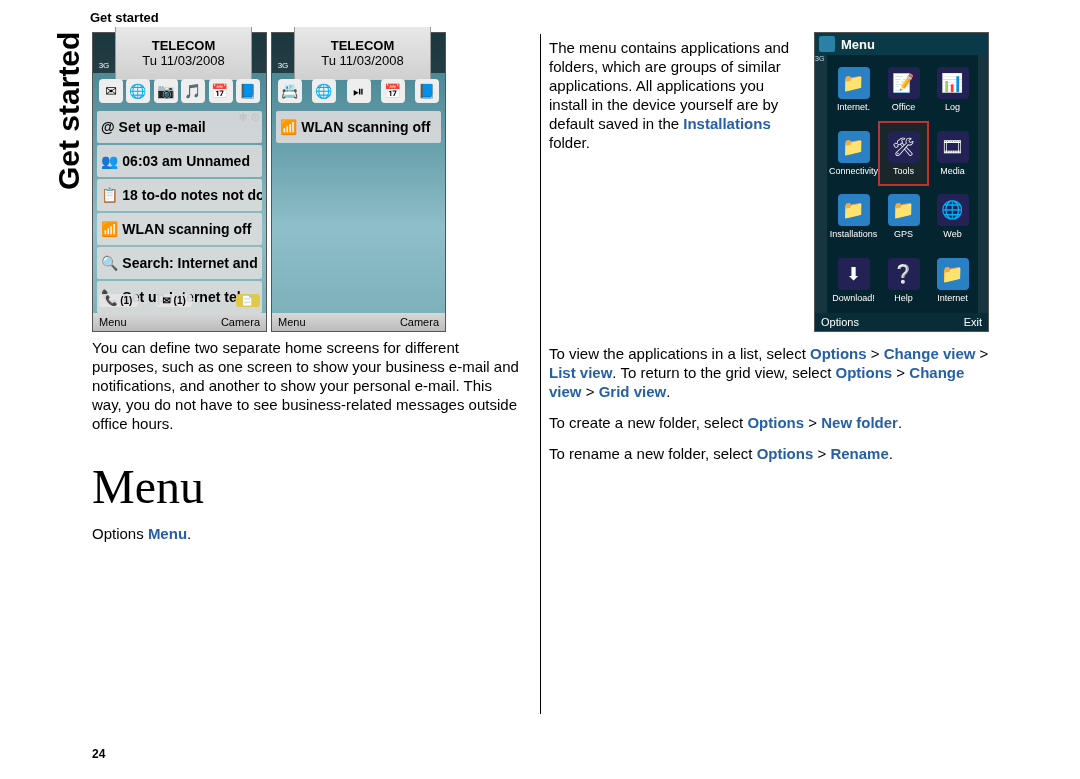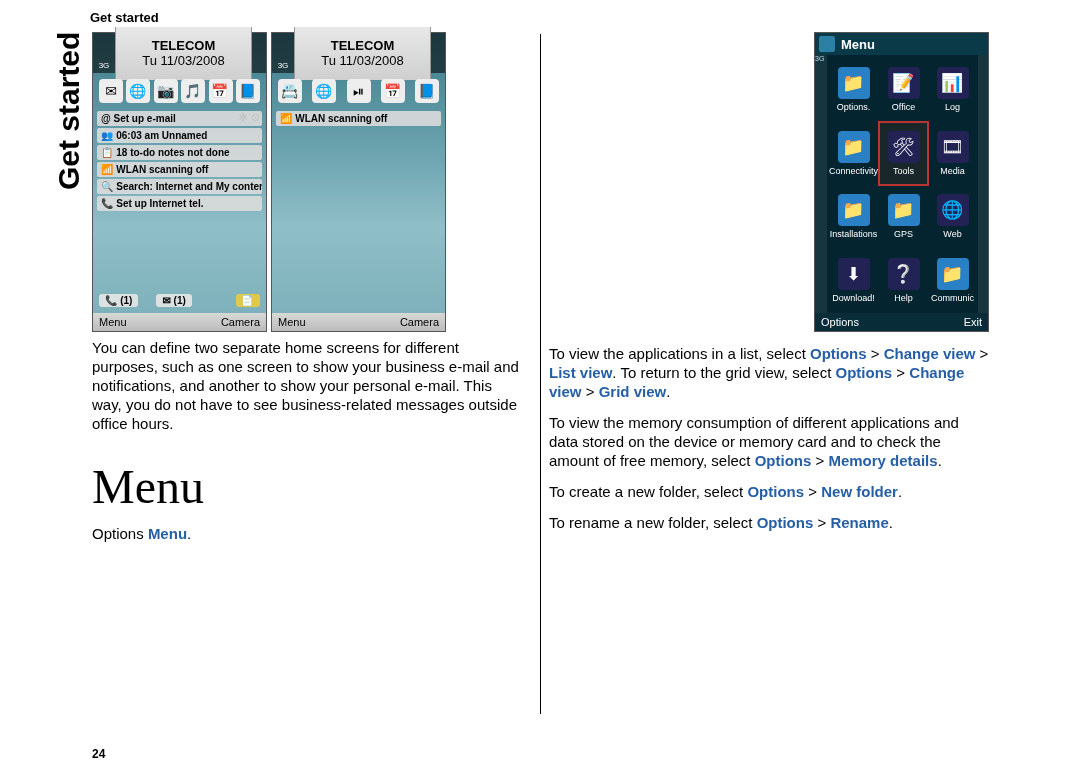"The menu contains applications and" p.body-text { html: none -> <p> <span>The menu contains applications and folders, which are groups of similar applications. All applications you install in the device yourself are by default saved in the </span><span>Installations</span><span> folder.</span> </p> }
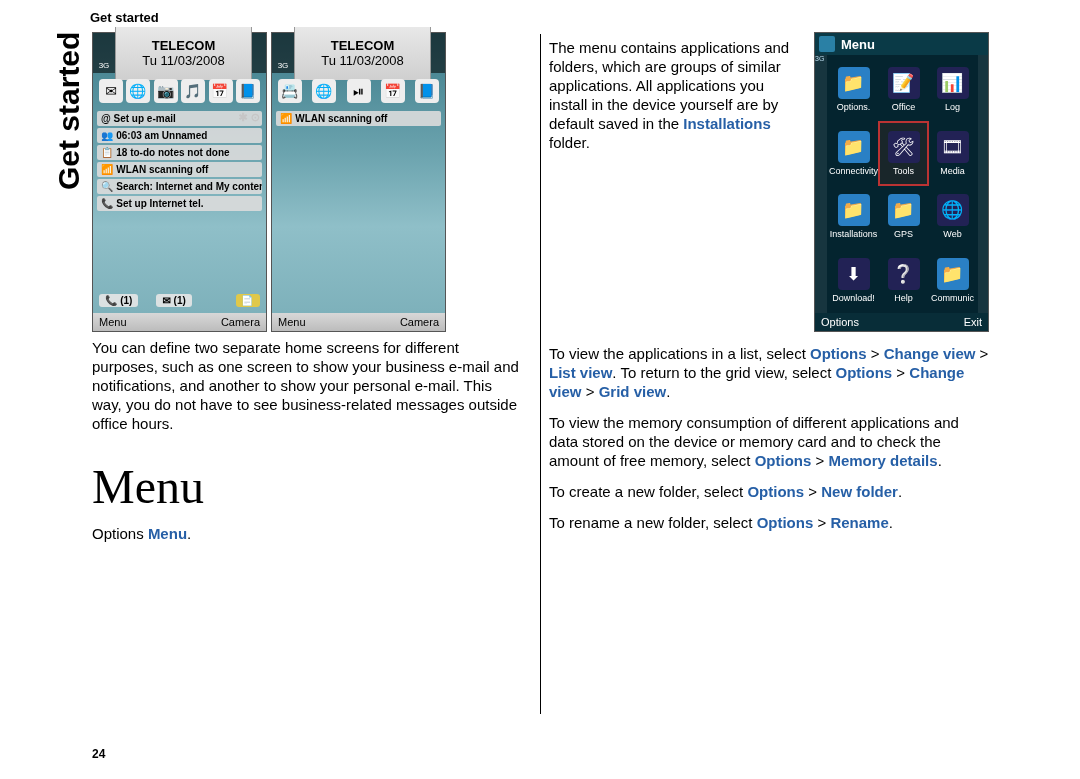"Options." div { text: Options -> Internet }
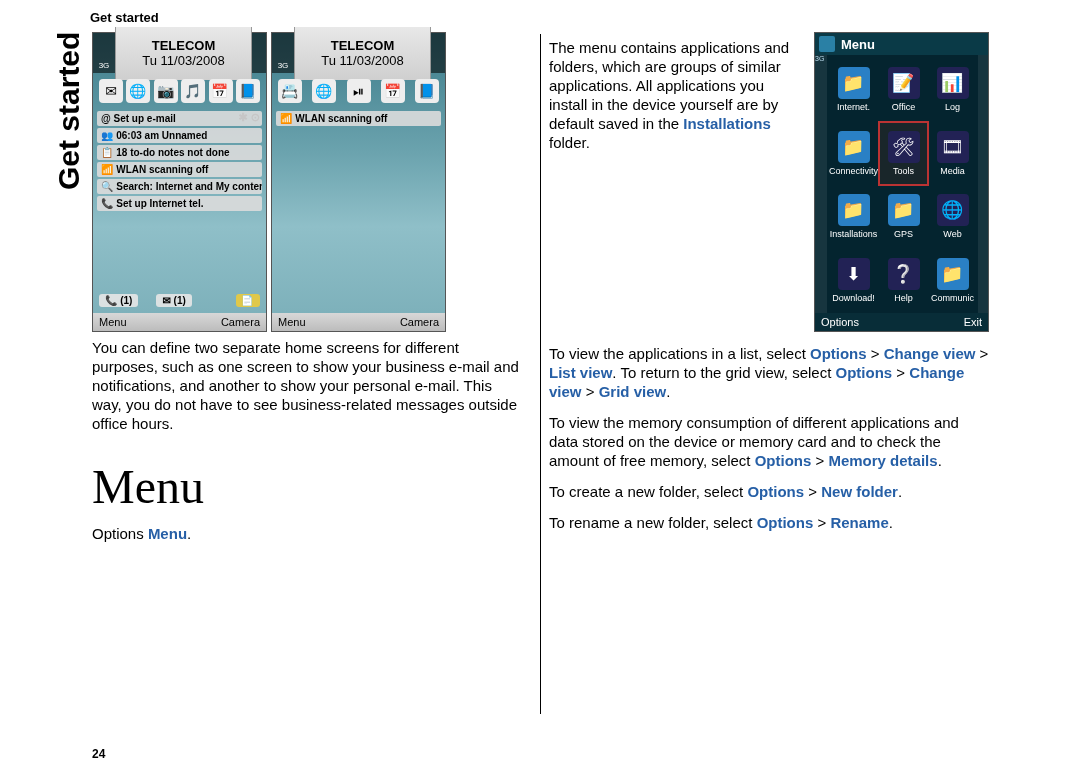"@ Set up e-mail" .notif { font-size: 10px -> 14px; padding: 2px 4px -> 8px 4px }
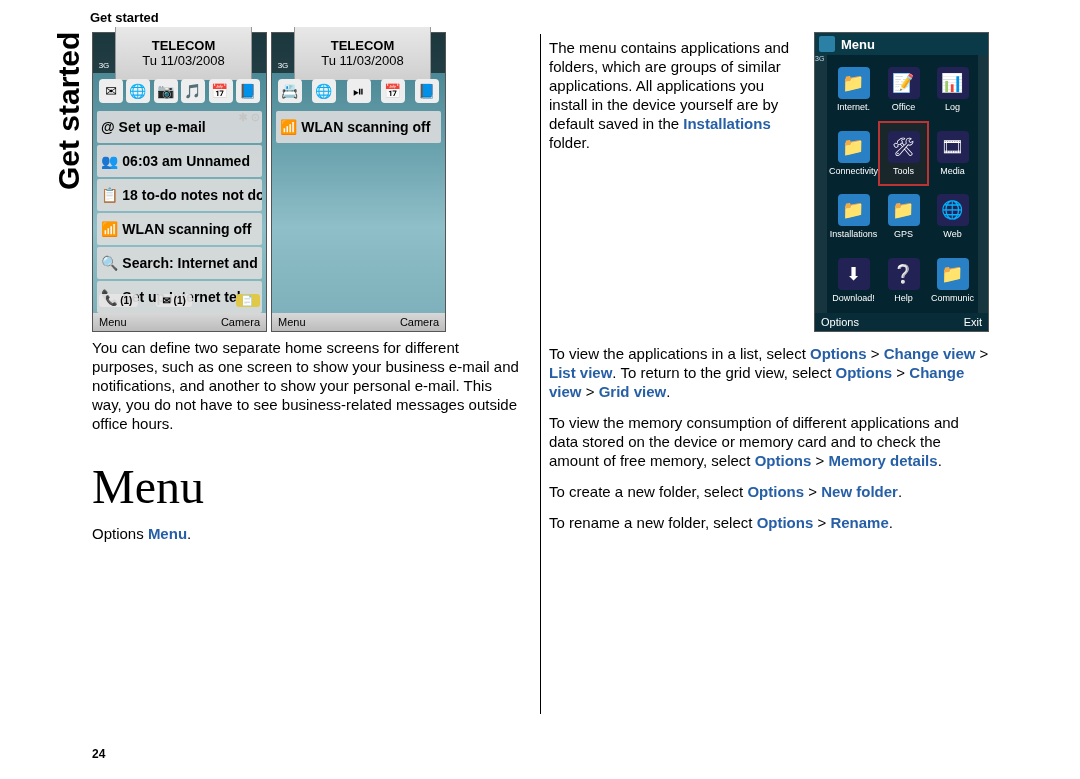"Communic" div { text: Communic -> Internet }
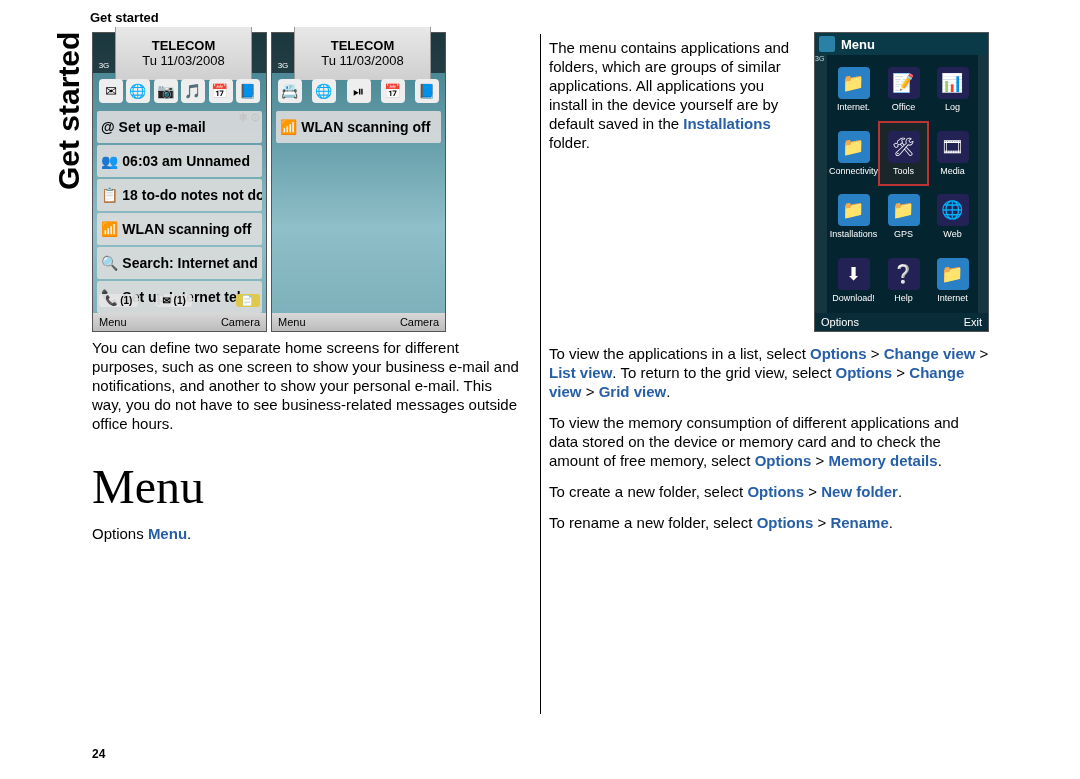"To view the memory consumption" p.body-text { html: <p> <span>To view the memory consumption of different applications and data stored on the device or memory card and to check the amount of free memory, select </span><span>Options</span><span> &gt; </span><span>Memory details</span><span>.</span> </p> -> none }
